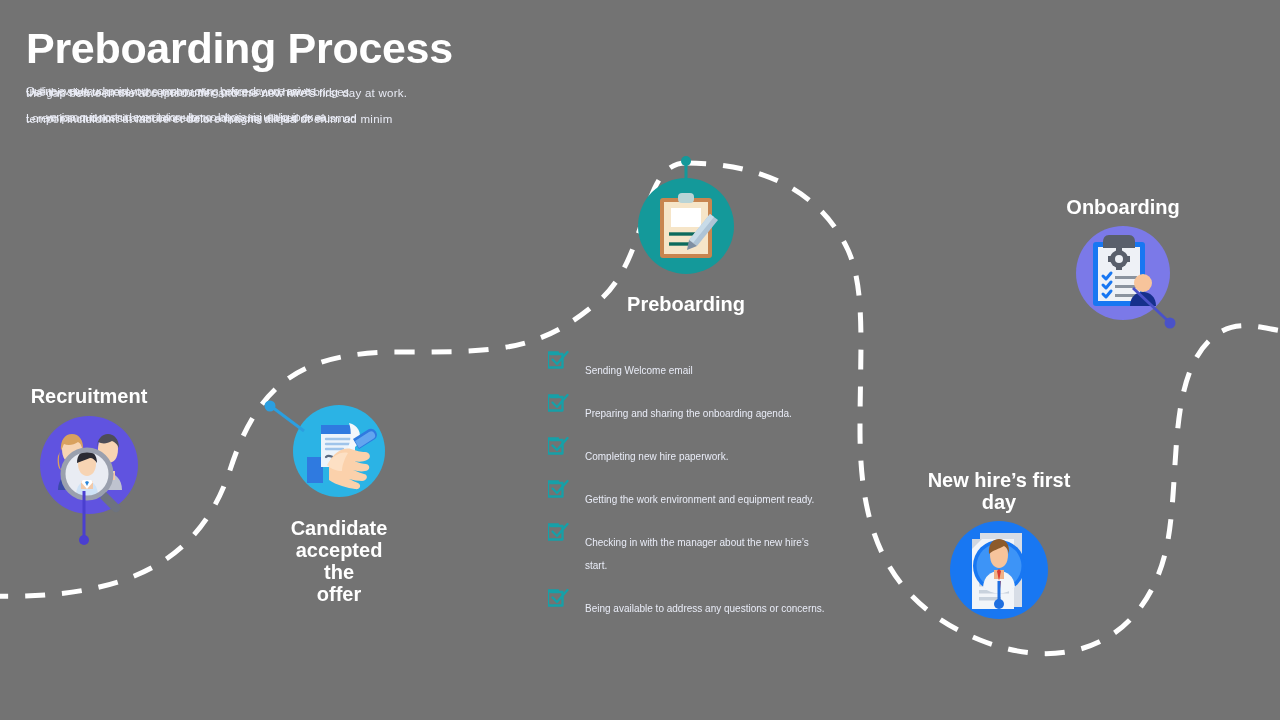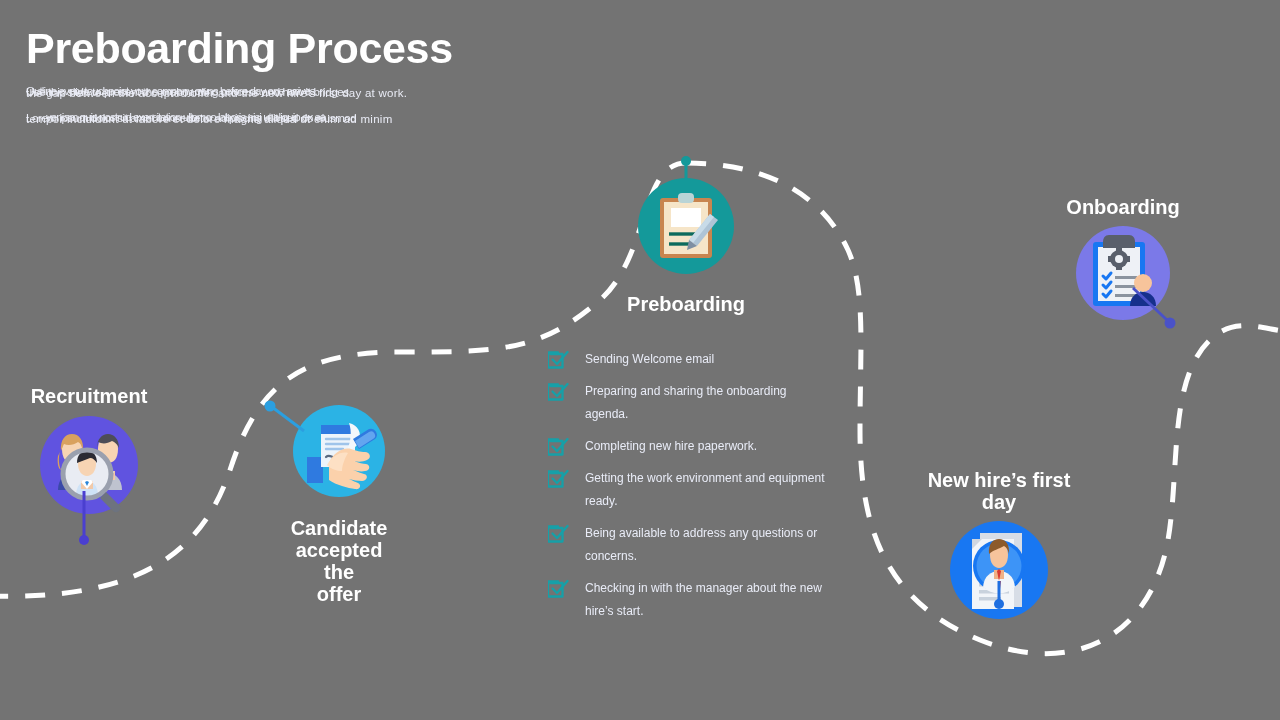"Sending Welcome email" .check-text { font-size: 12px -> 10px; margin-top: none -> 11px }
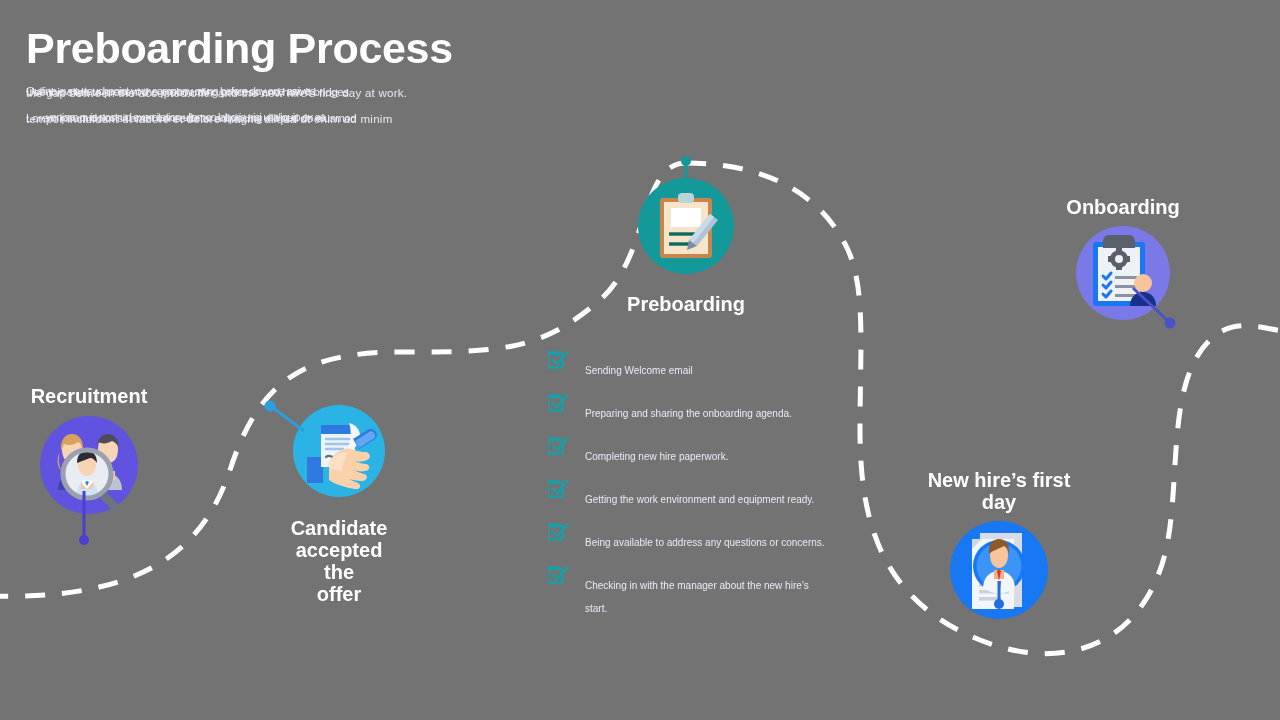"Being available to address any" div.check-item { order: before "Checking in with the manager" -> after "Checking in with the manager" }
